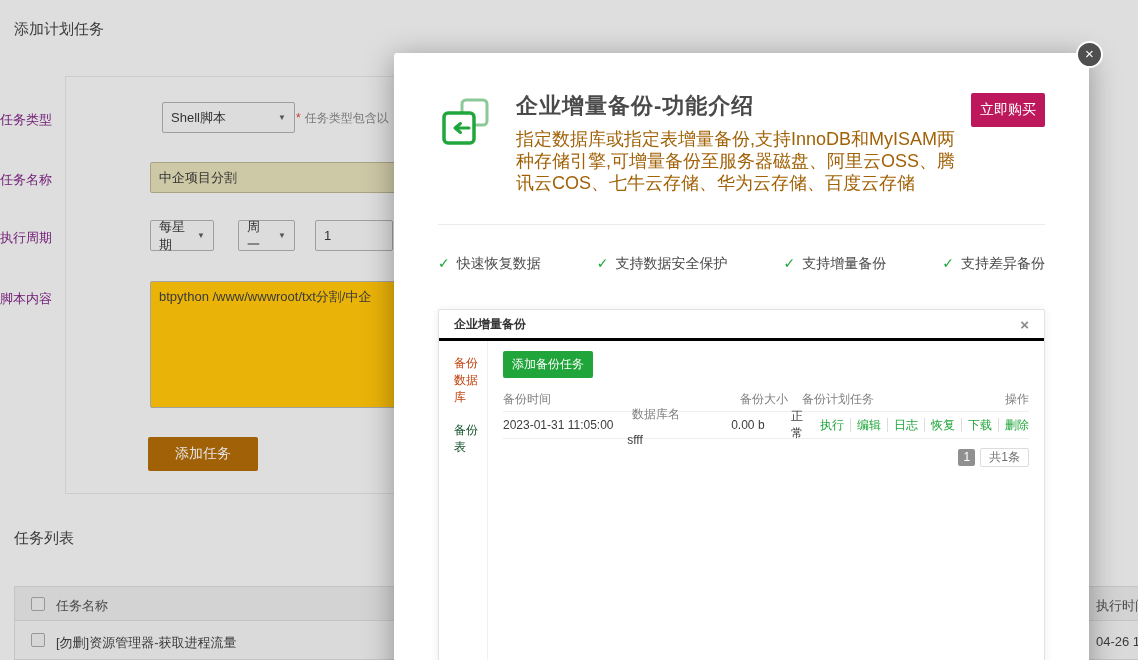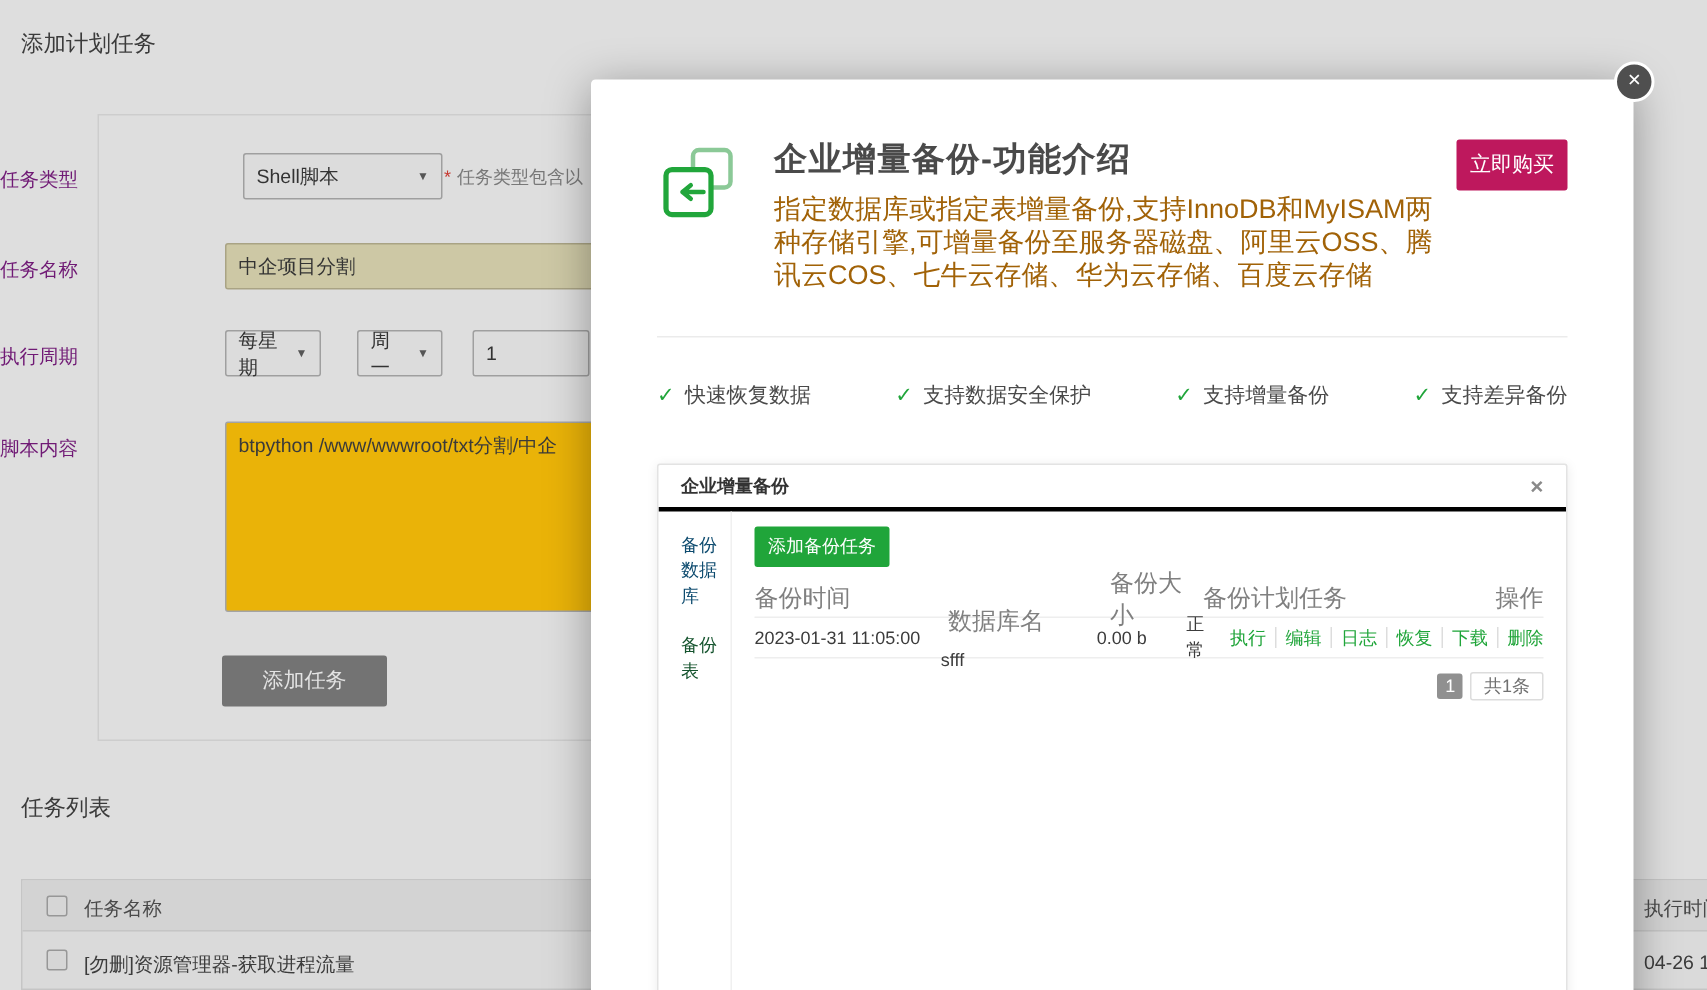"备份数据库" .pv-tab { color: #0c4a6e -> #c2410c }
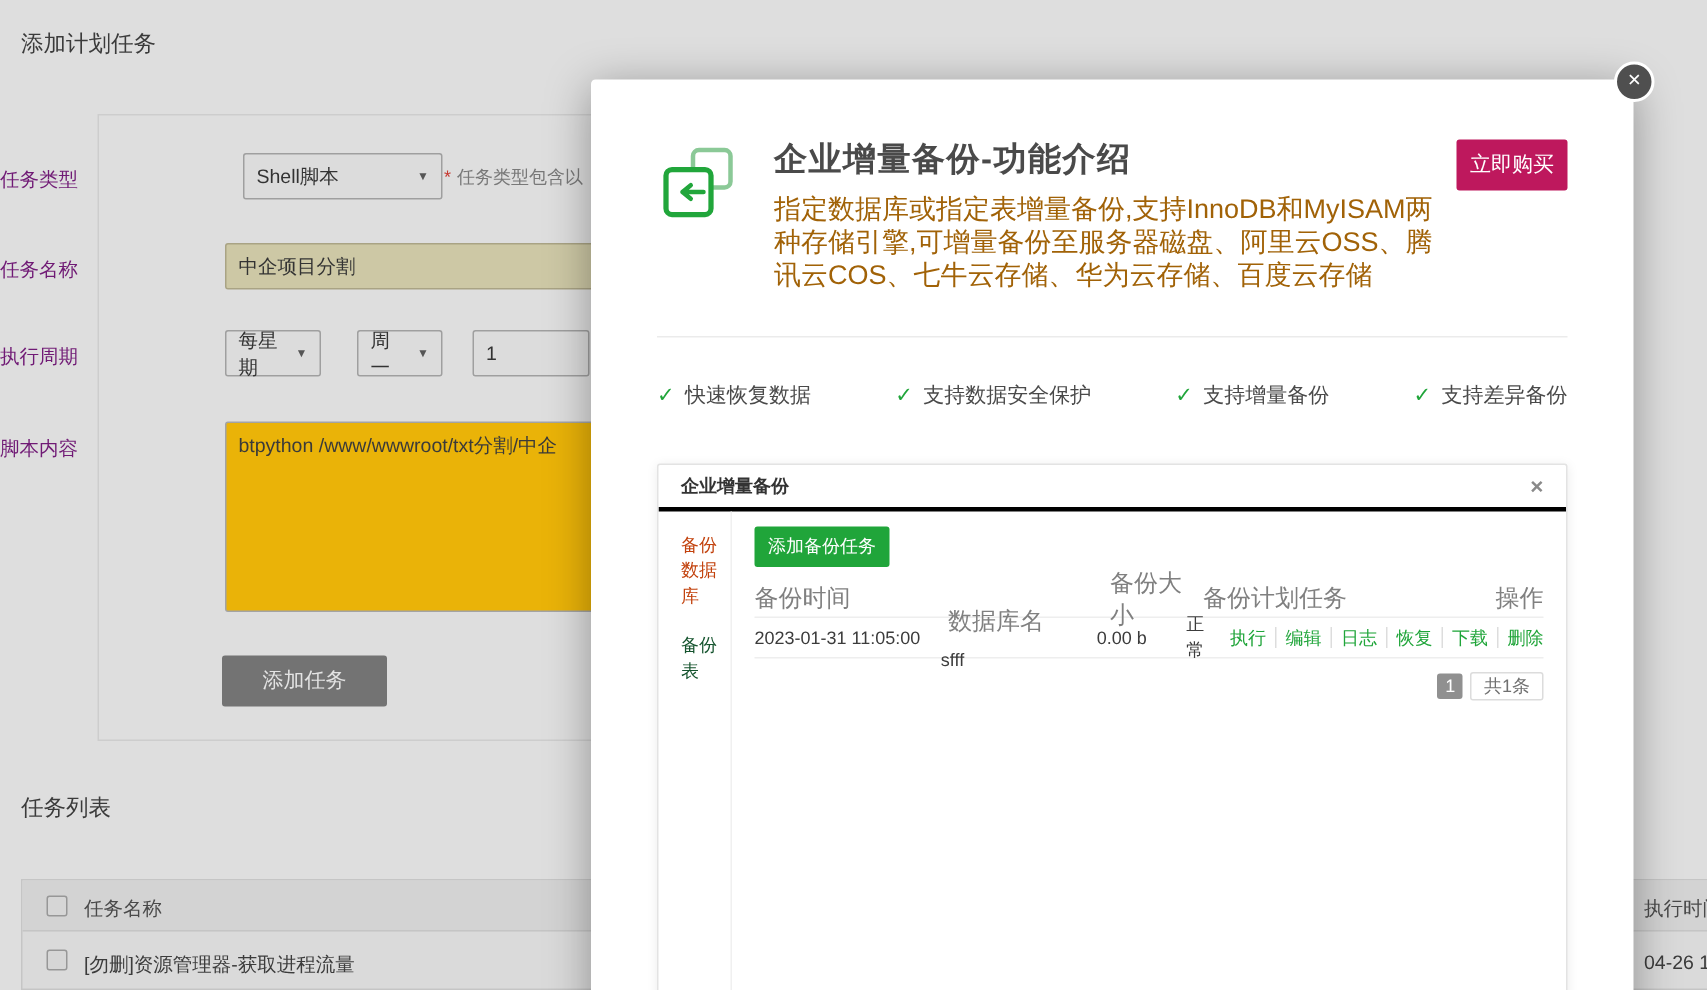"备份时间" .pv-thead { font-size: 16px -> 12px }
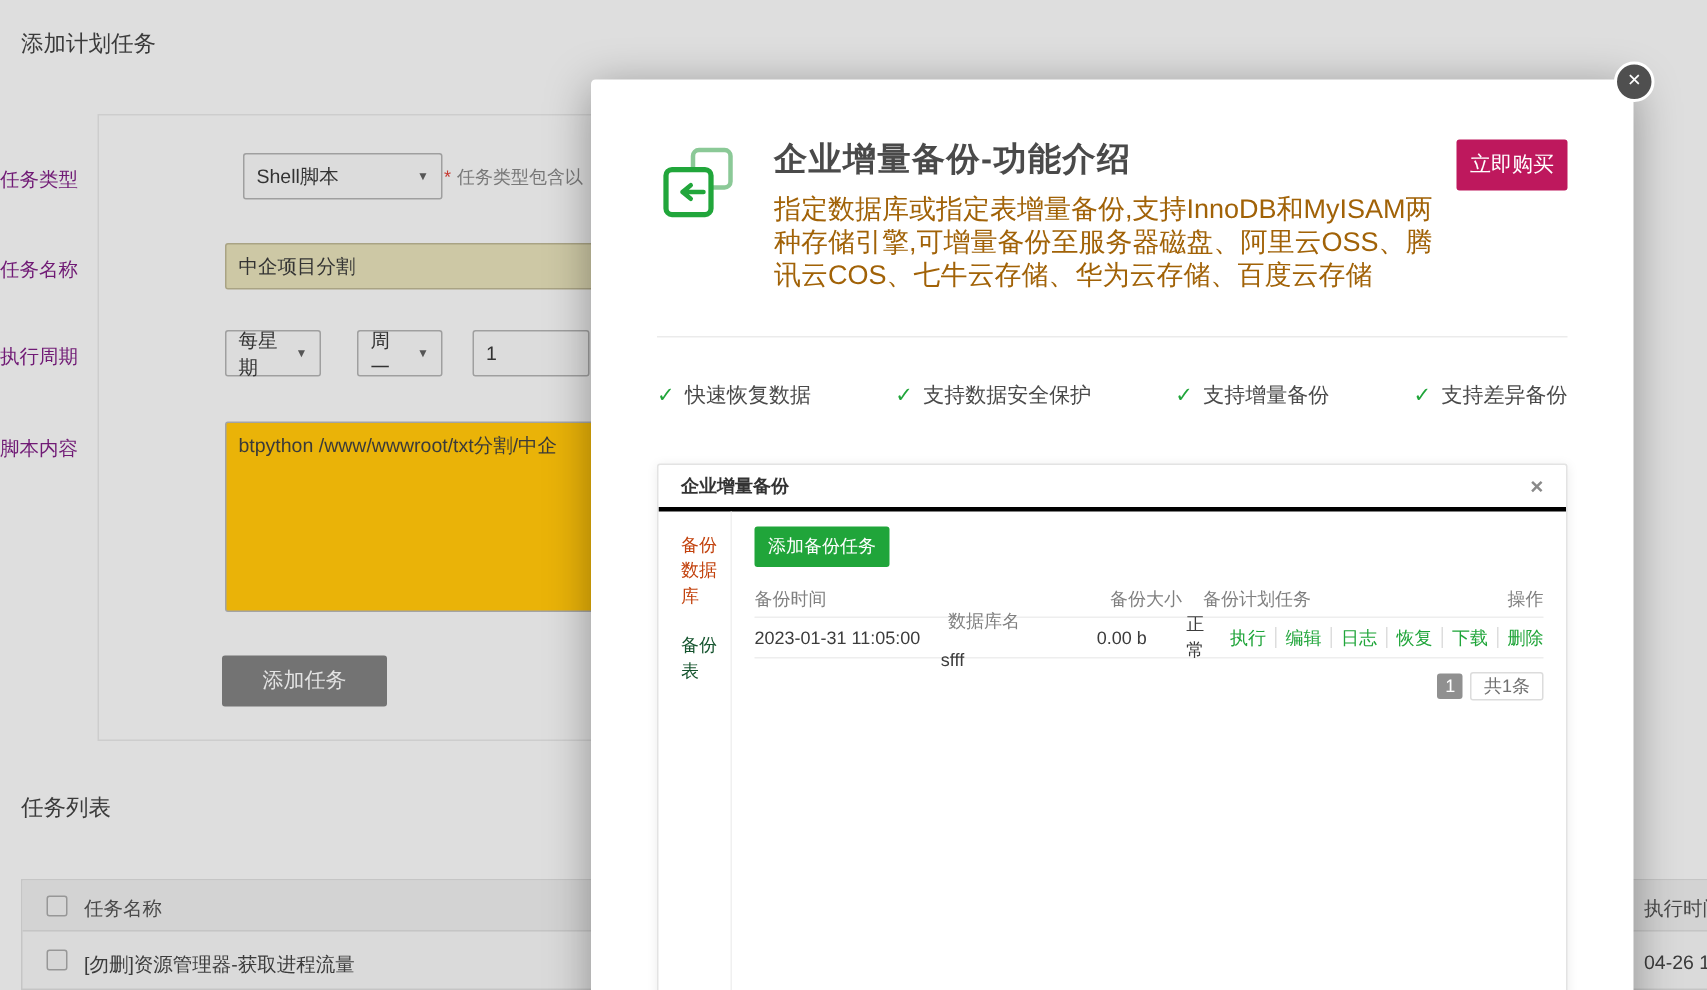"添加任务" #btn-add { background: #737373 -> #a16207 }
